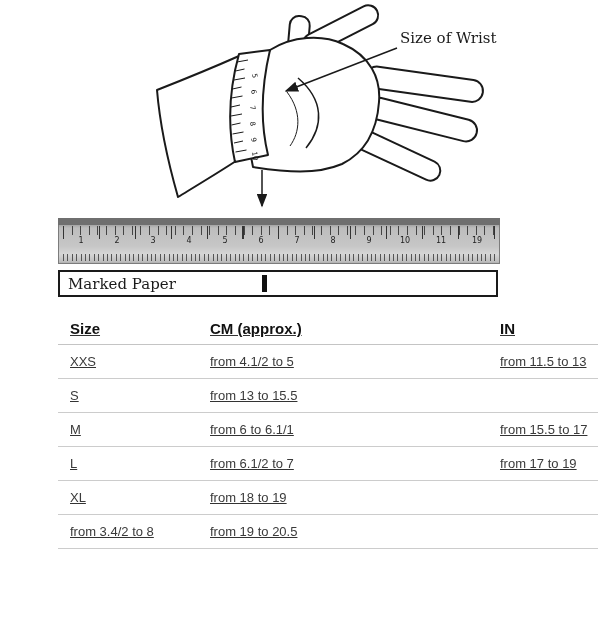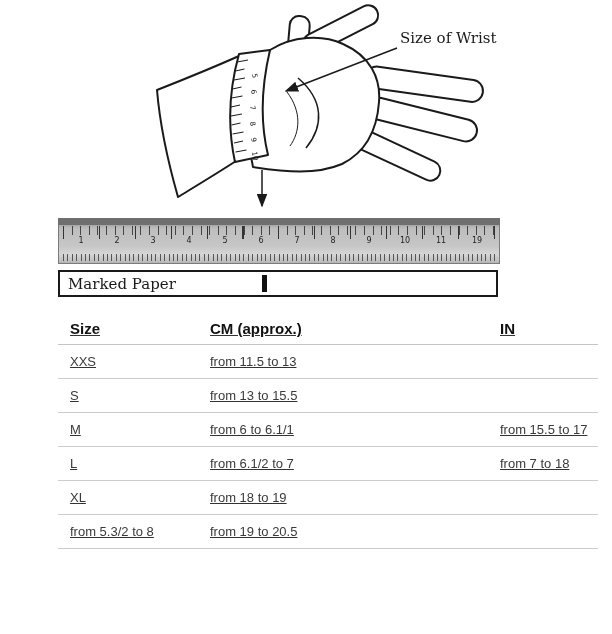"from 4.1/2 to 5" span { html: none -> <span>from 4.1/2 to 5</span> }
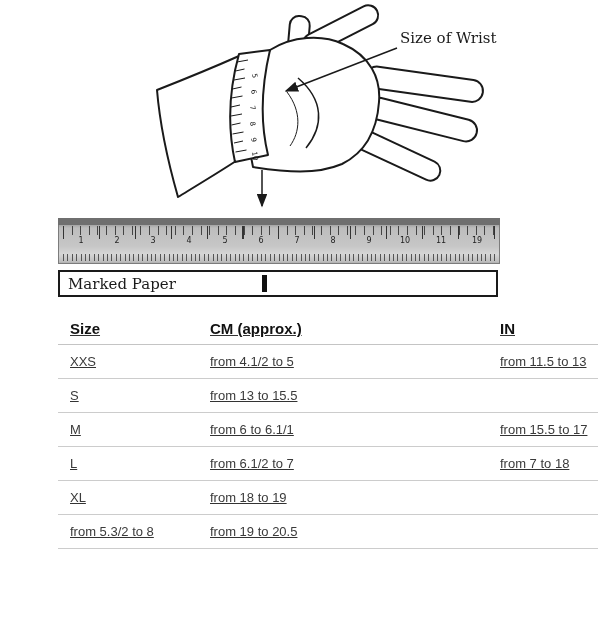"from 7 to 18" span { text: 7 to 18 -> 17 to 19 }
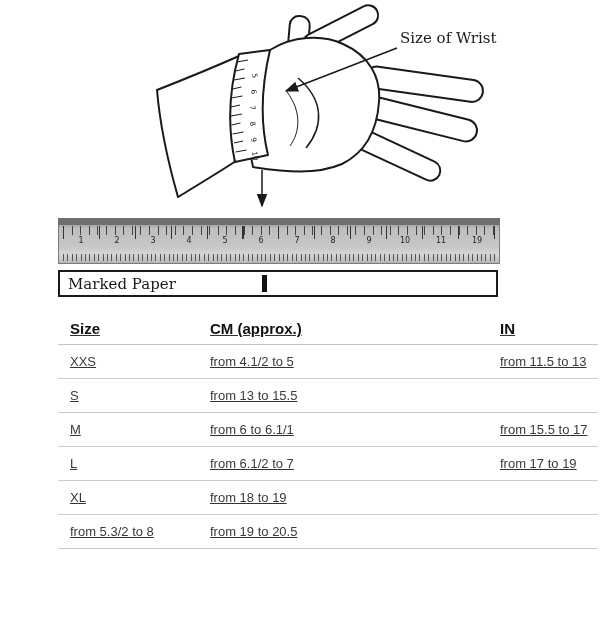"from 5.3/2 to 8" span { text: 5.3/2 -> 3.4/2 }
